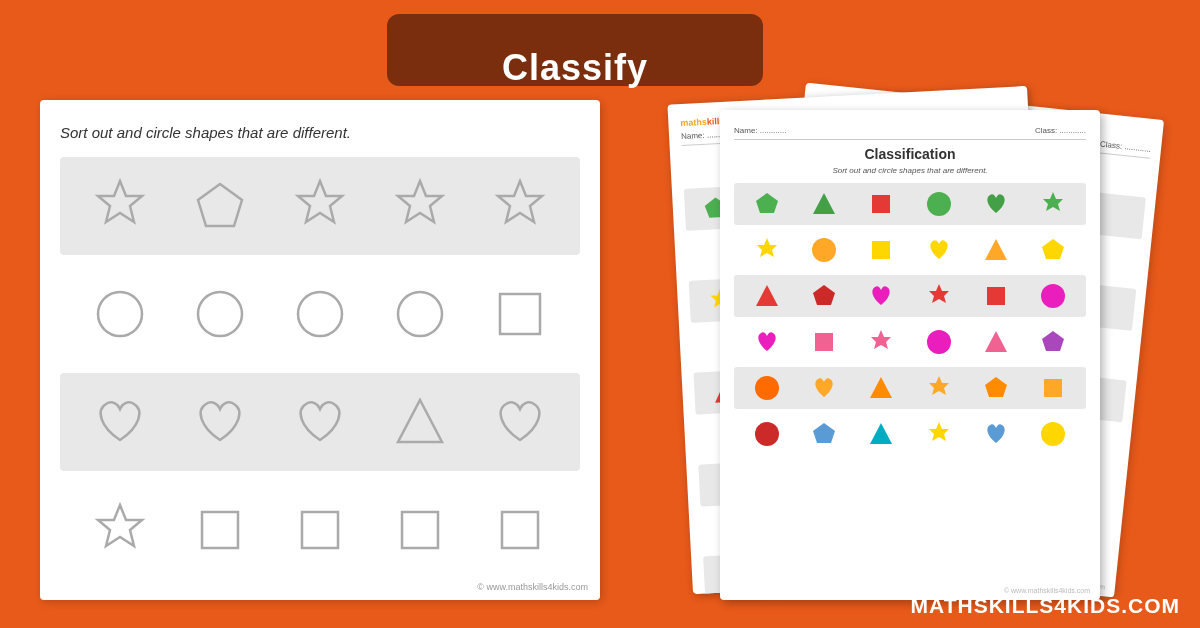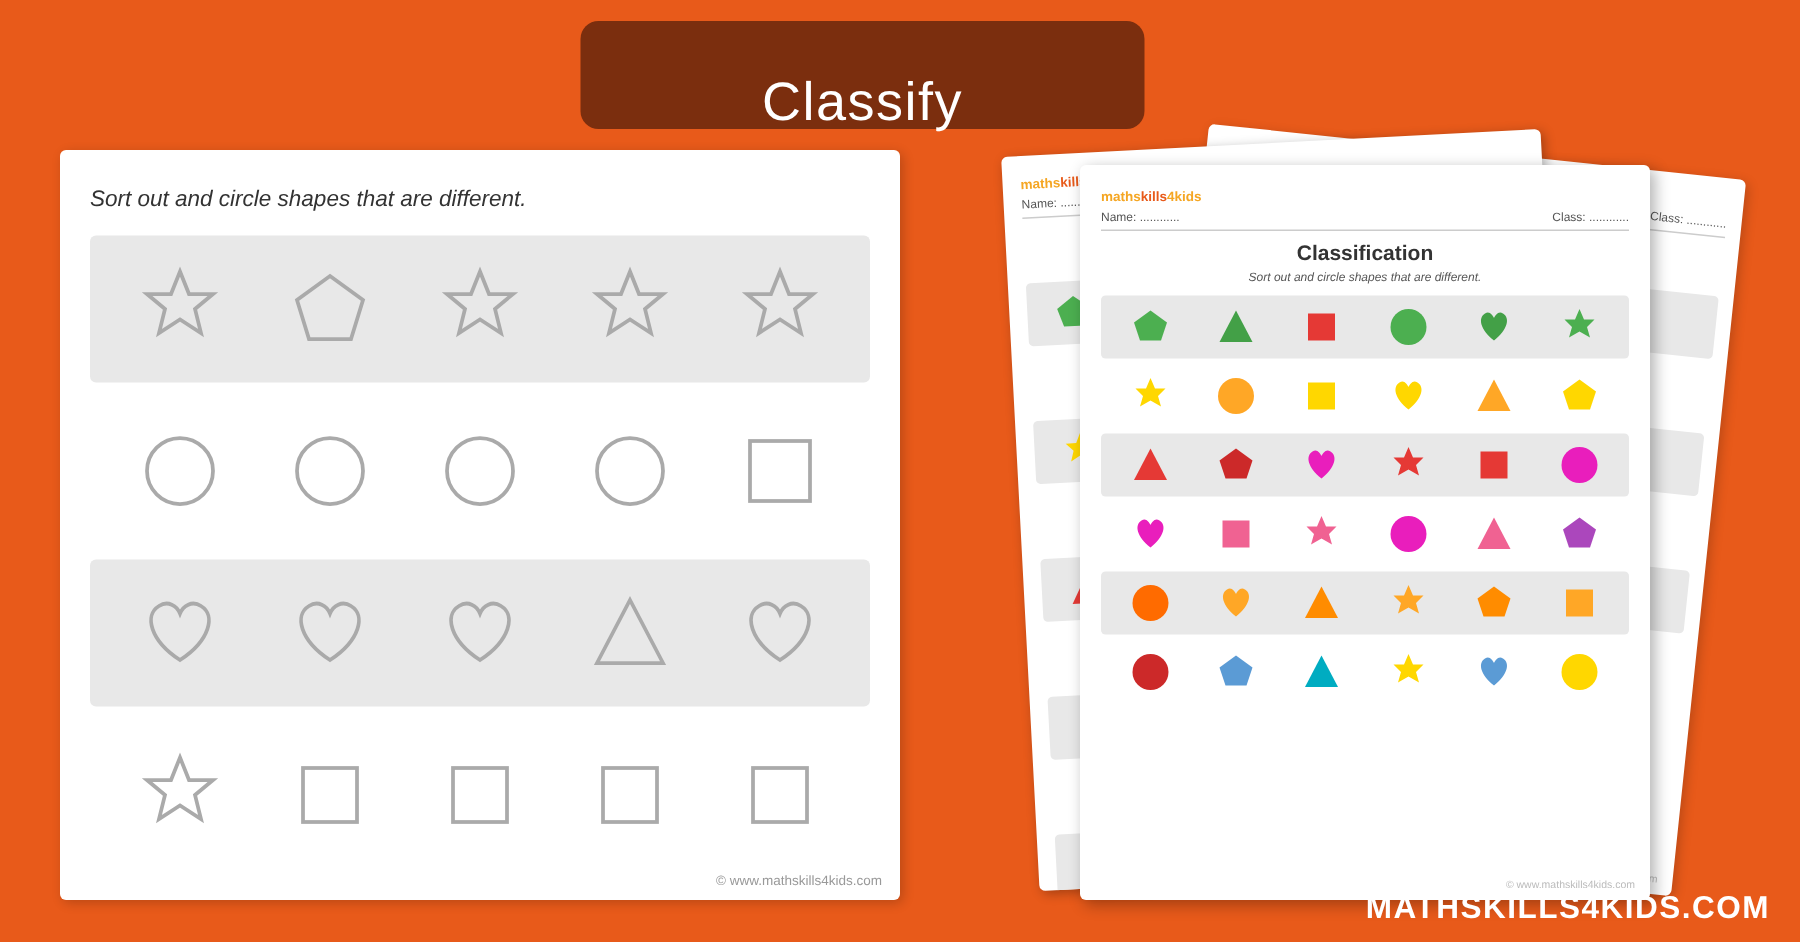"Classify" .title-banner span { font-weight: normal -> bold }
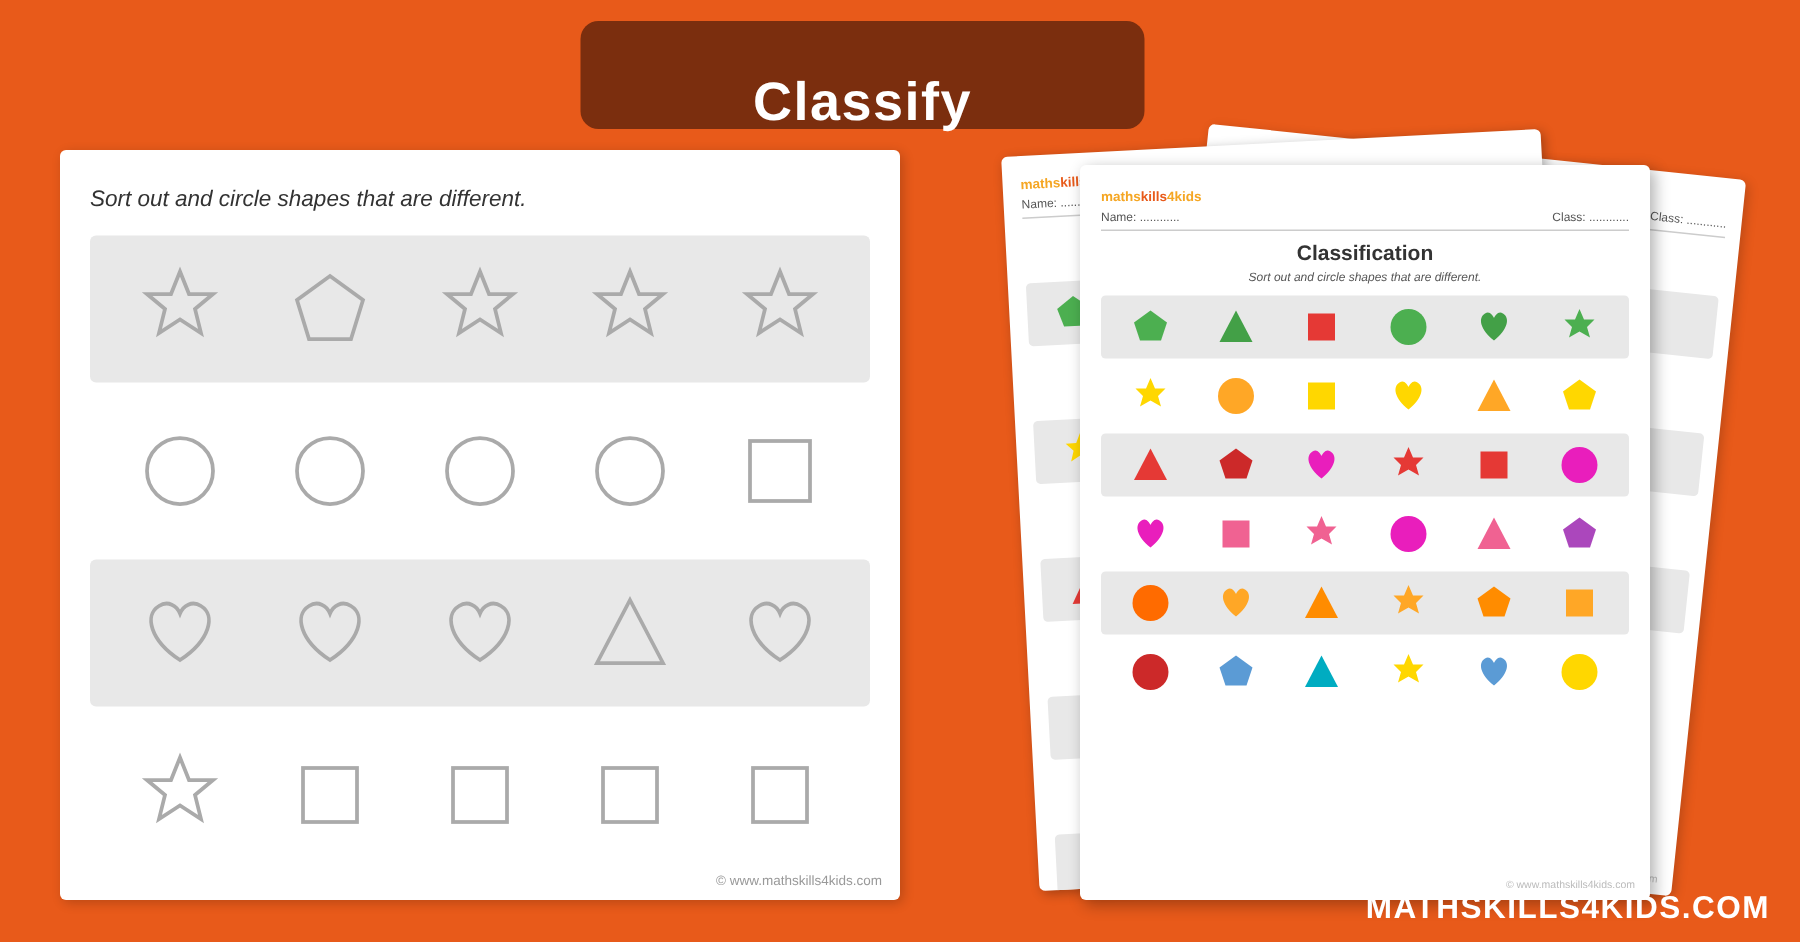"mathskills4kids" div.ws-logo { html: <div>maths<span>kills</span>4kids</div> -> none }
